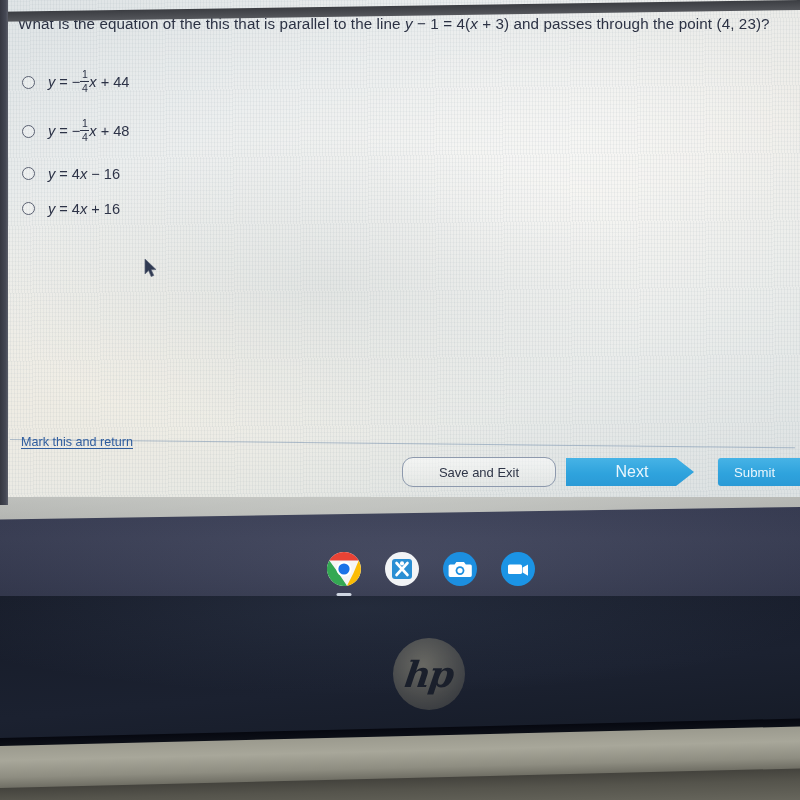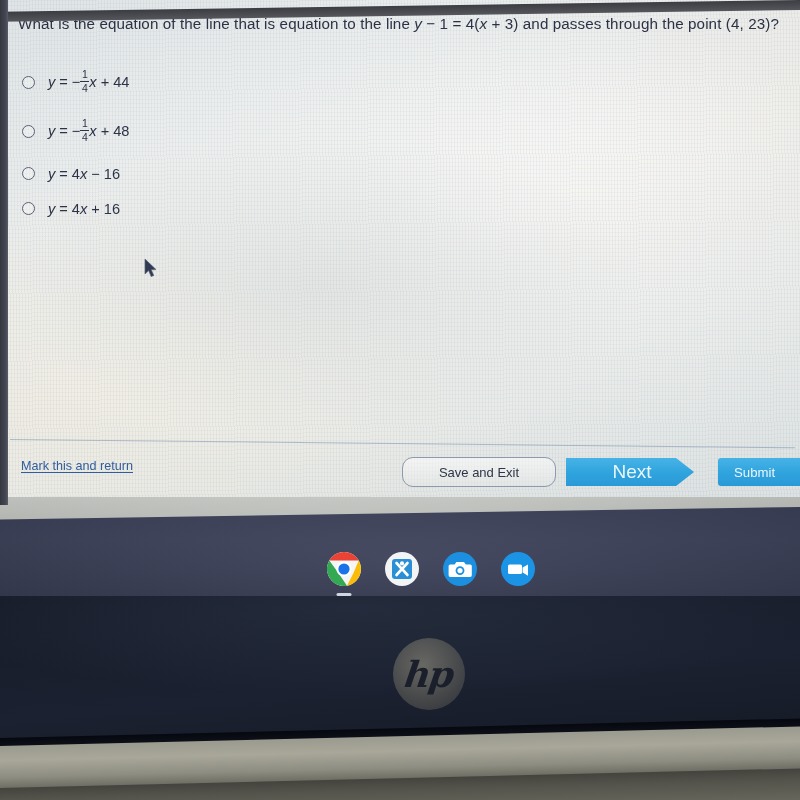"What is the equation of" span { text: line that is equation -> this that is parallel }
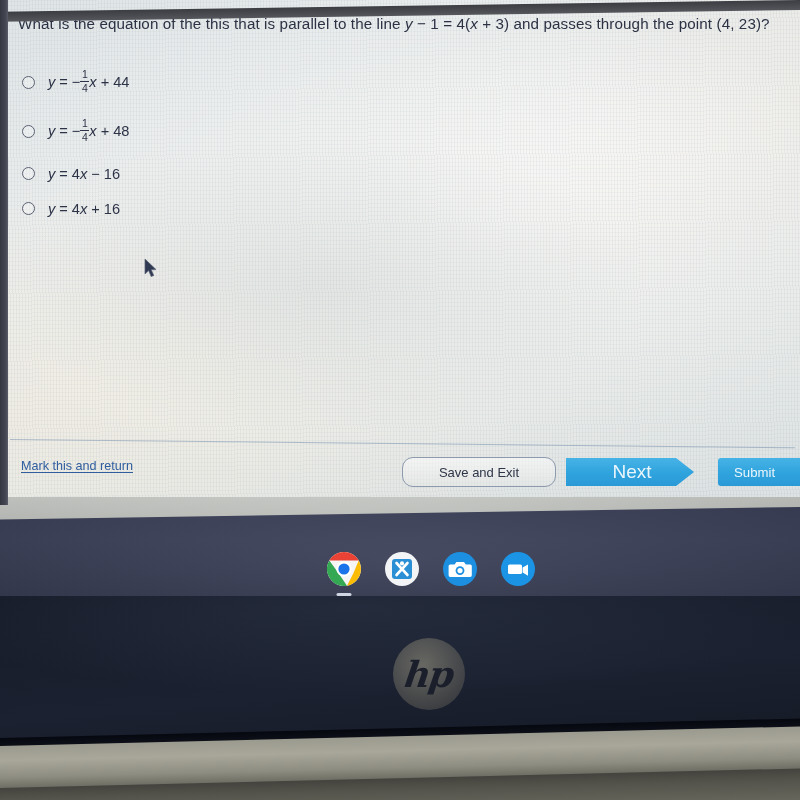"Mark this and return" .mark-link { top: 459px -> 435px }
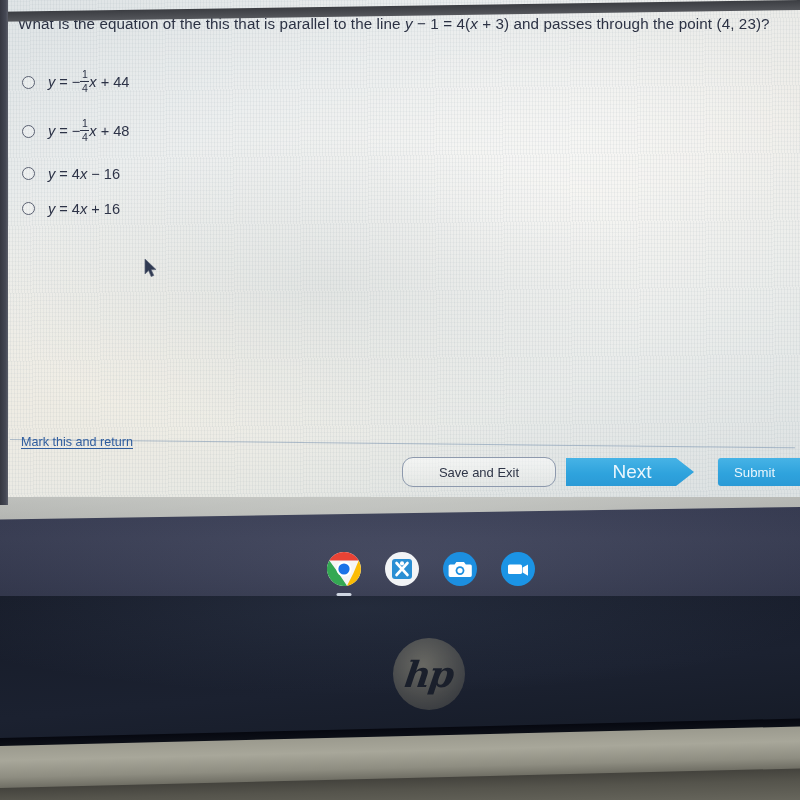"Next" .btn-next { font-size: 19px -> 16px }
